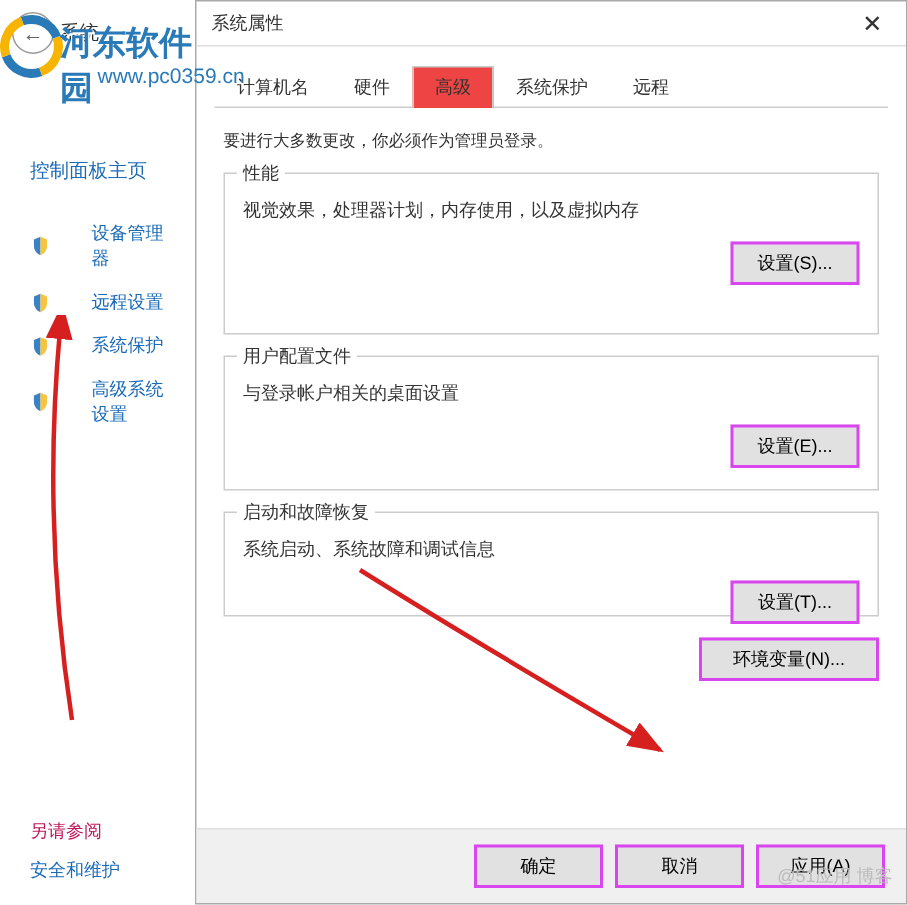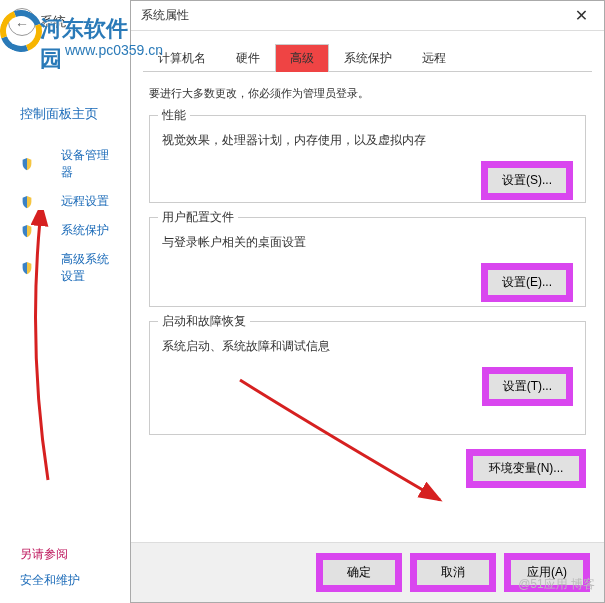"性能" .perf-group { height: 88px -> 108px }
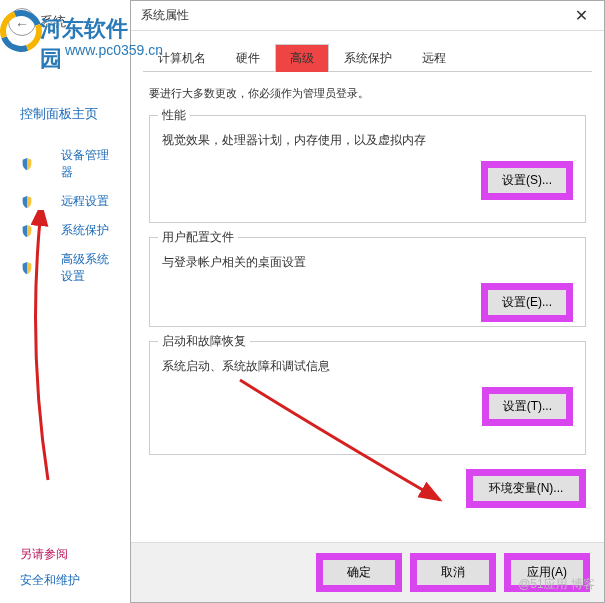"设置(S)..." .btn { border: 7px solid #d946ef -> 2px solid #d946ef }
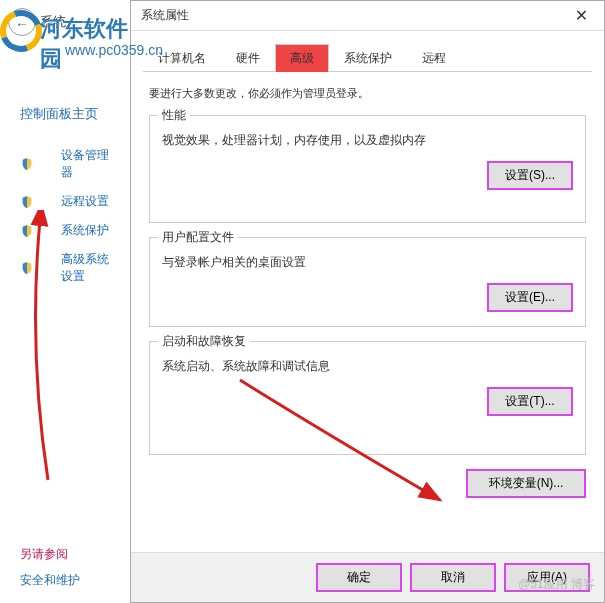"启动和故障恢复" .startup-group { height: 114px -> 70px }
